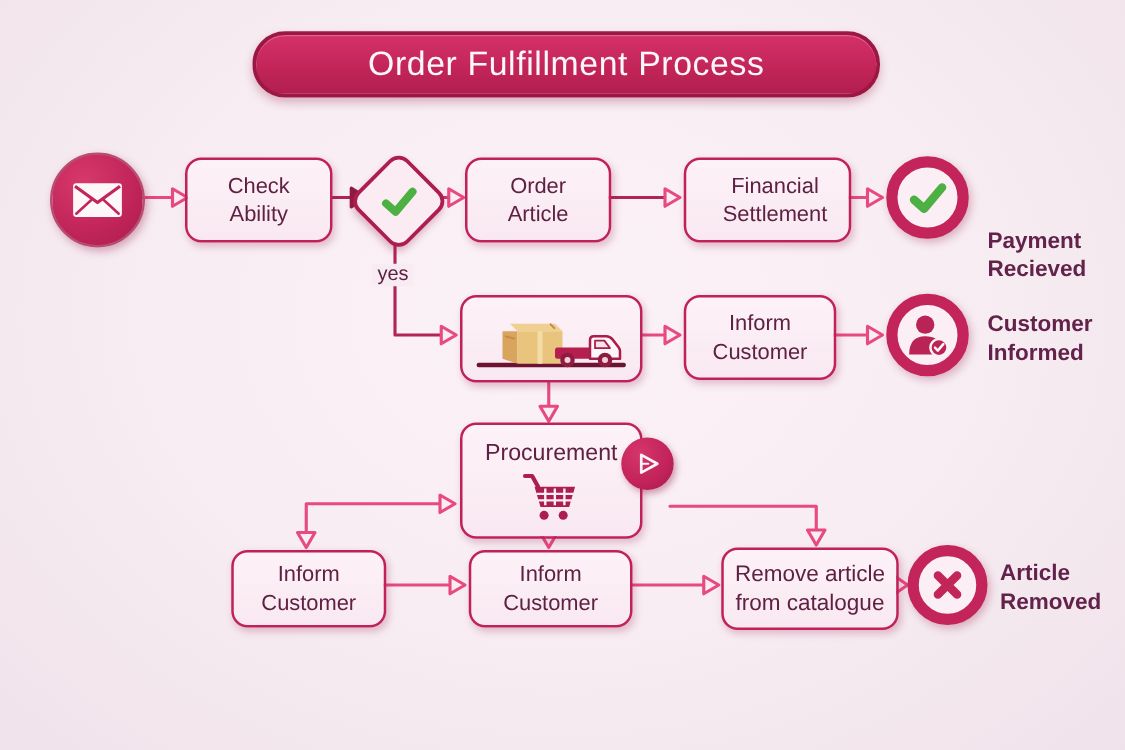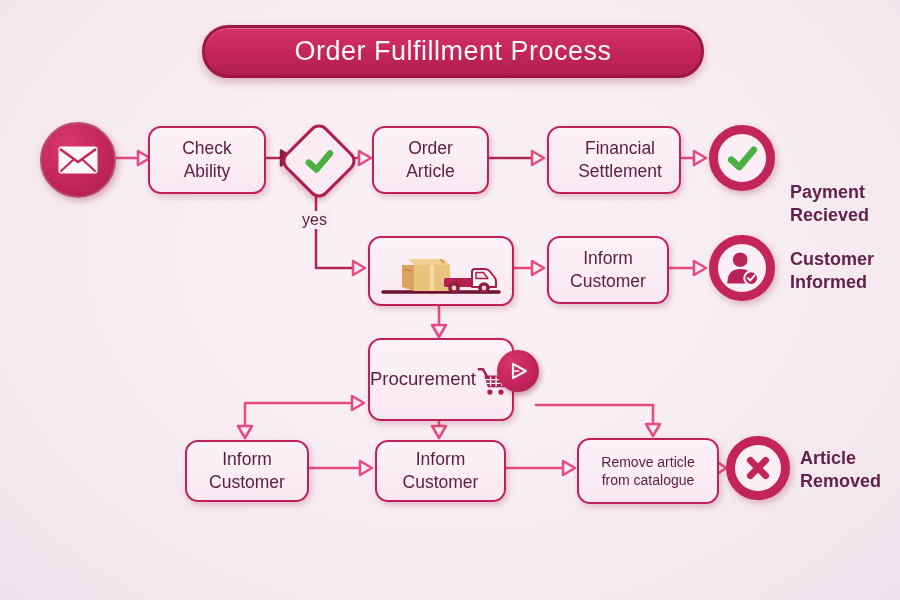"Procurement" .node.col { flex-direction: row -> column; padding-top: none -> 10px }
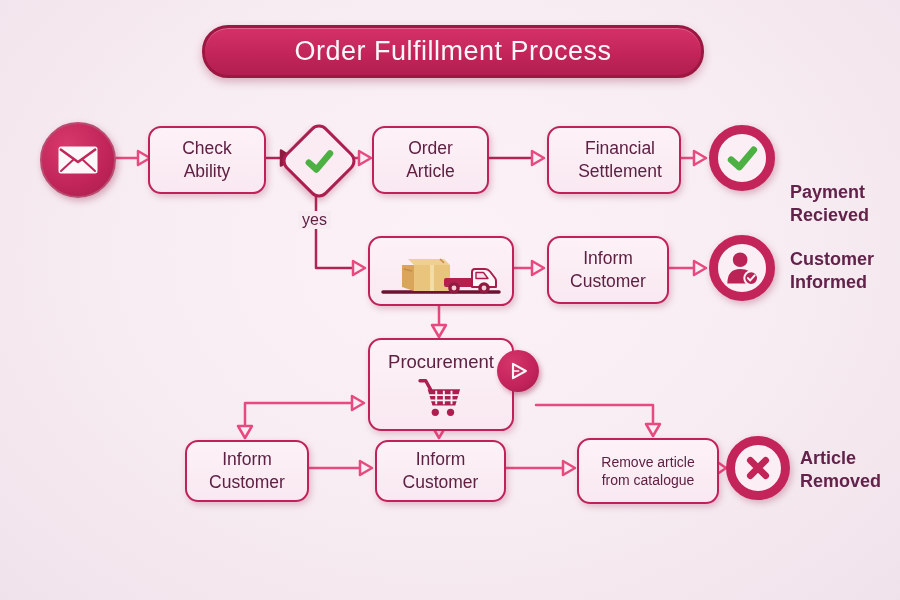"Remove article" div.node { font-size: 14px -> 18px }
